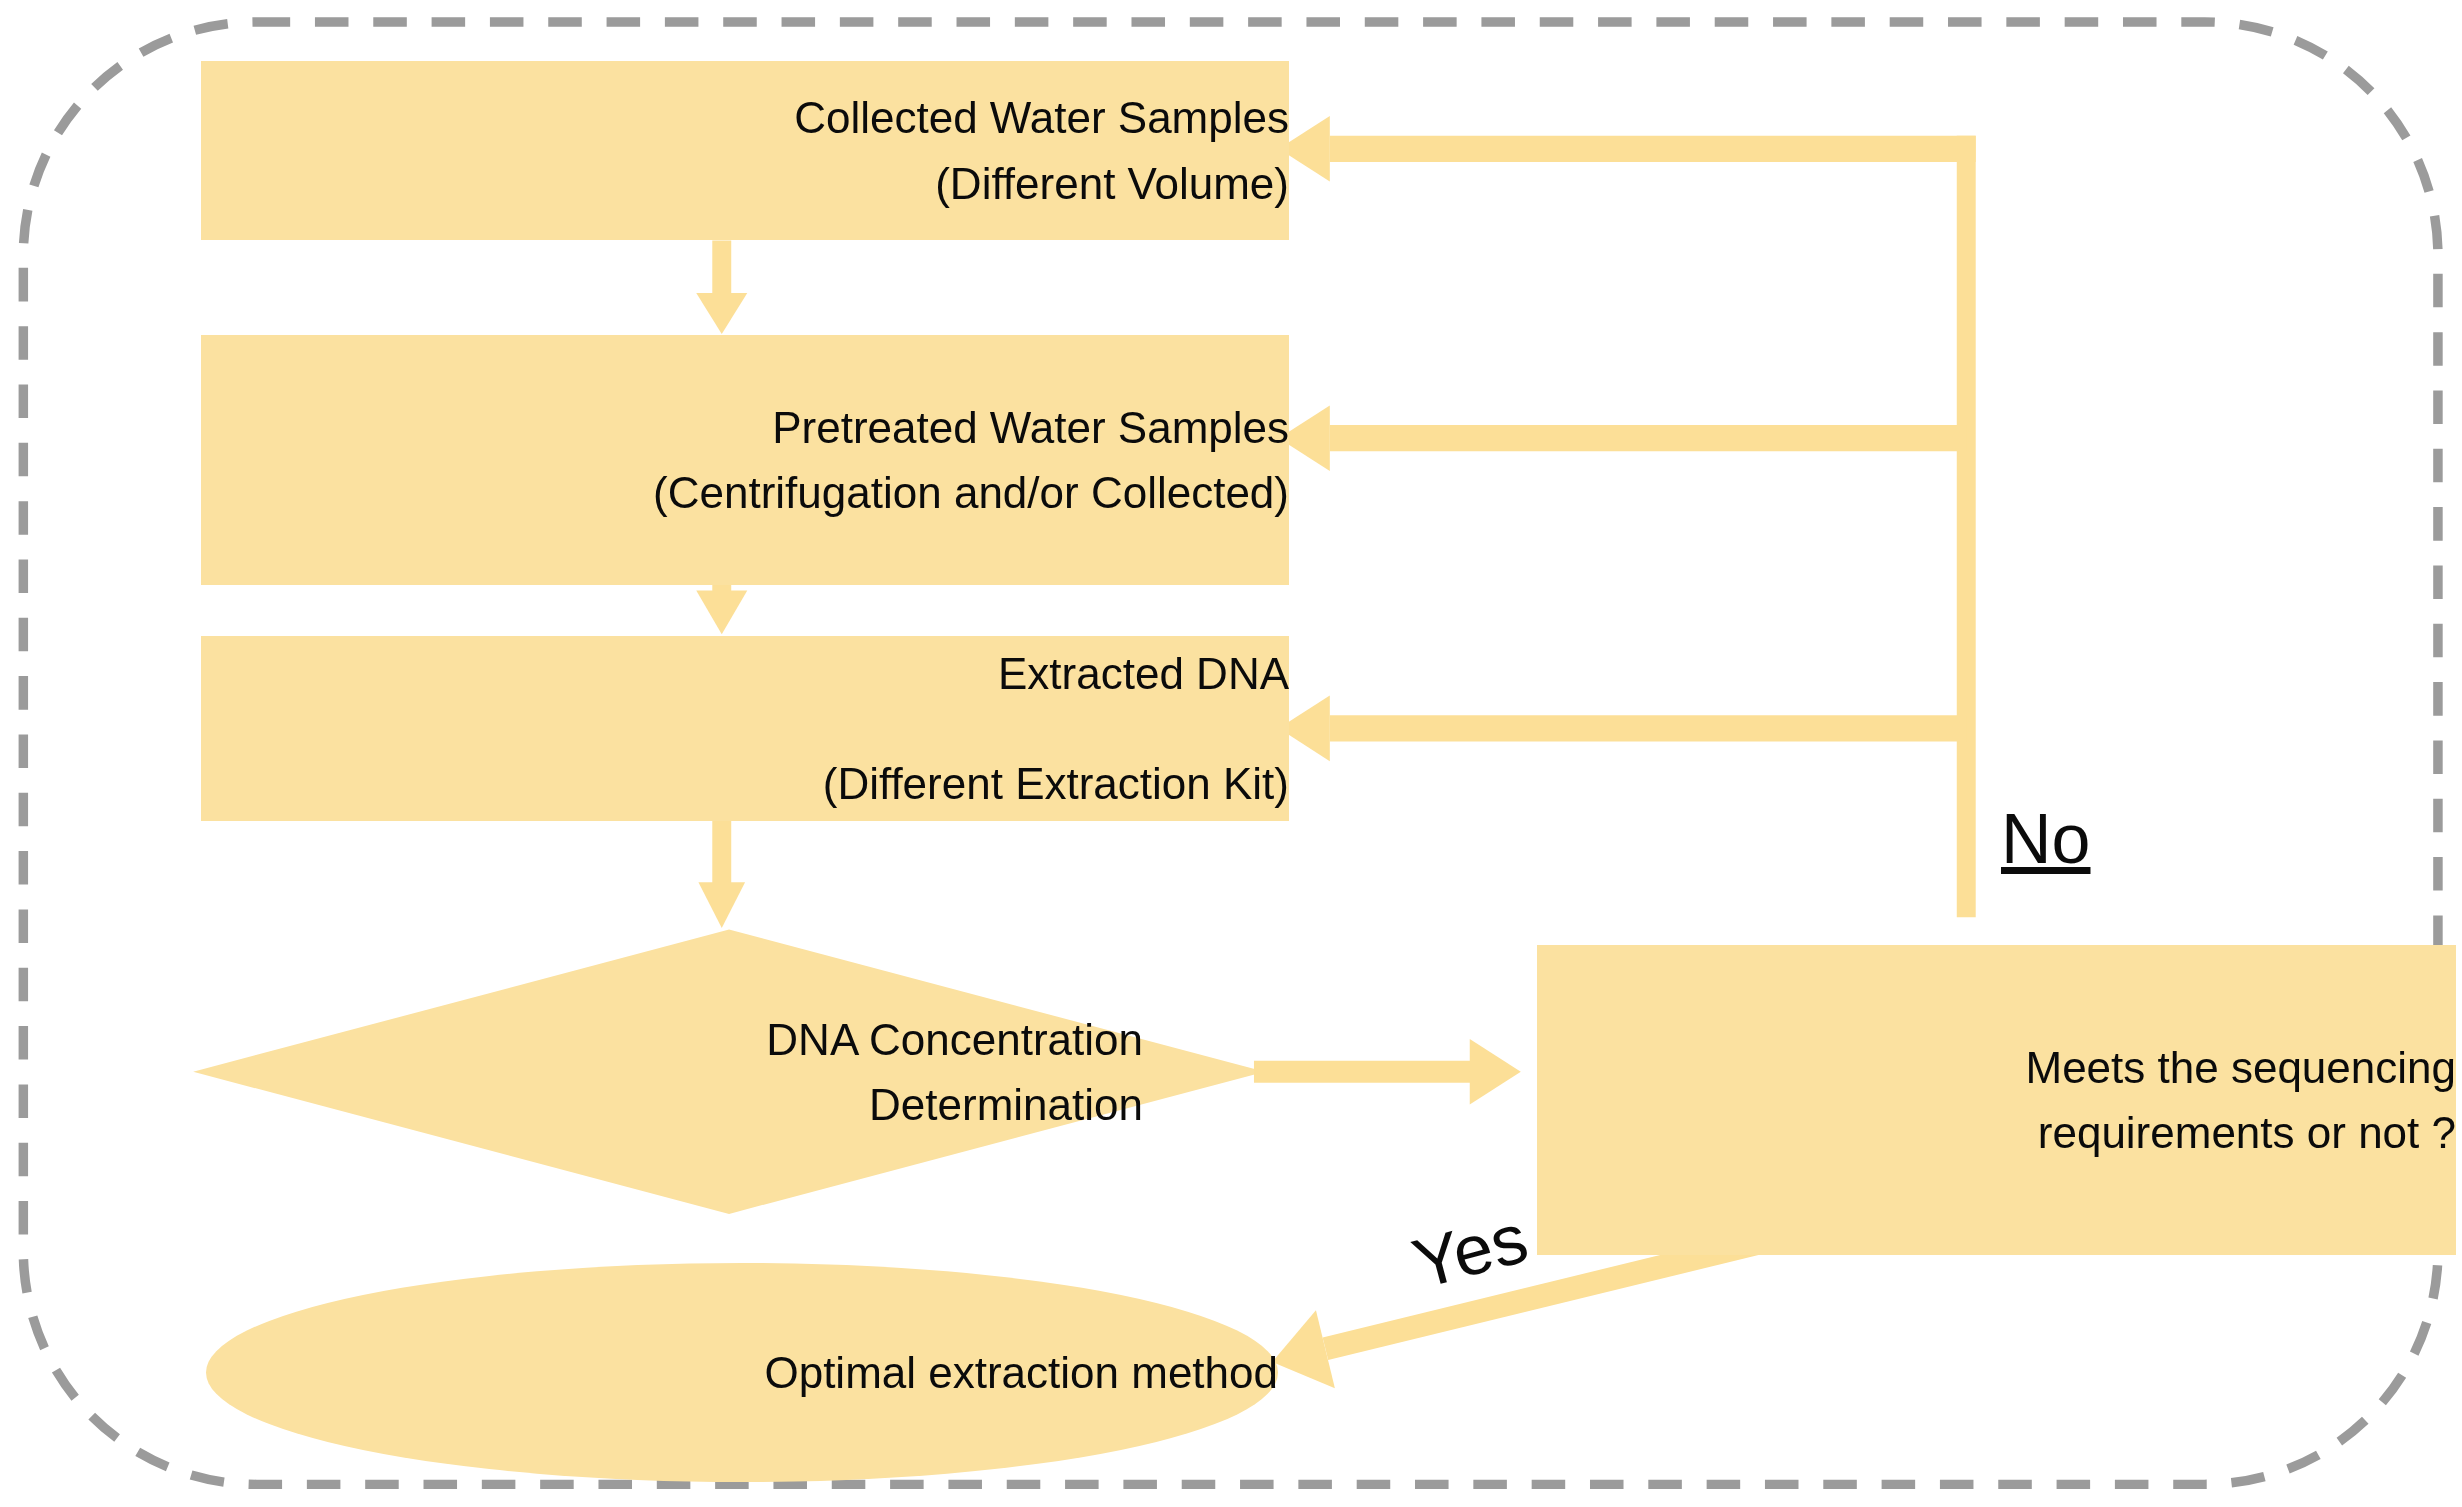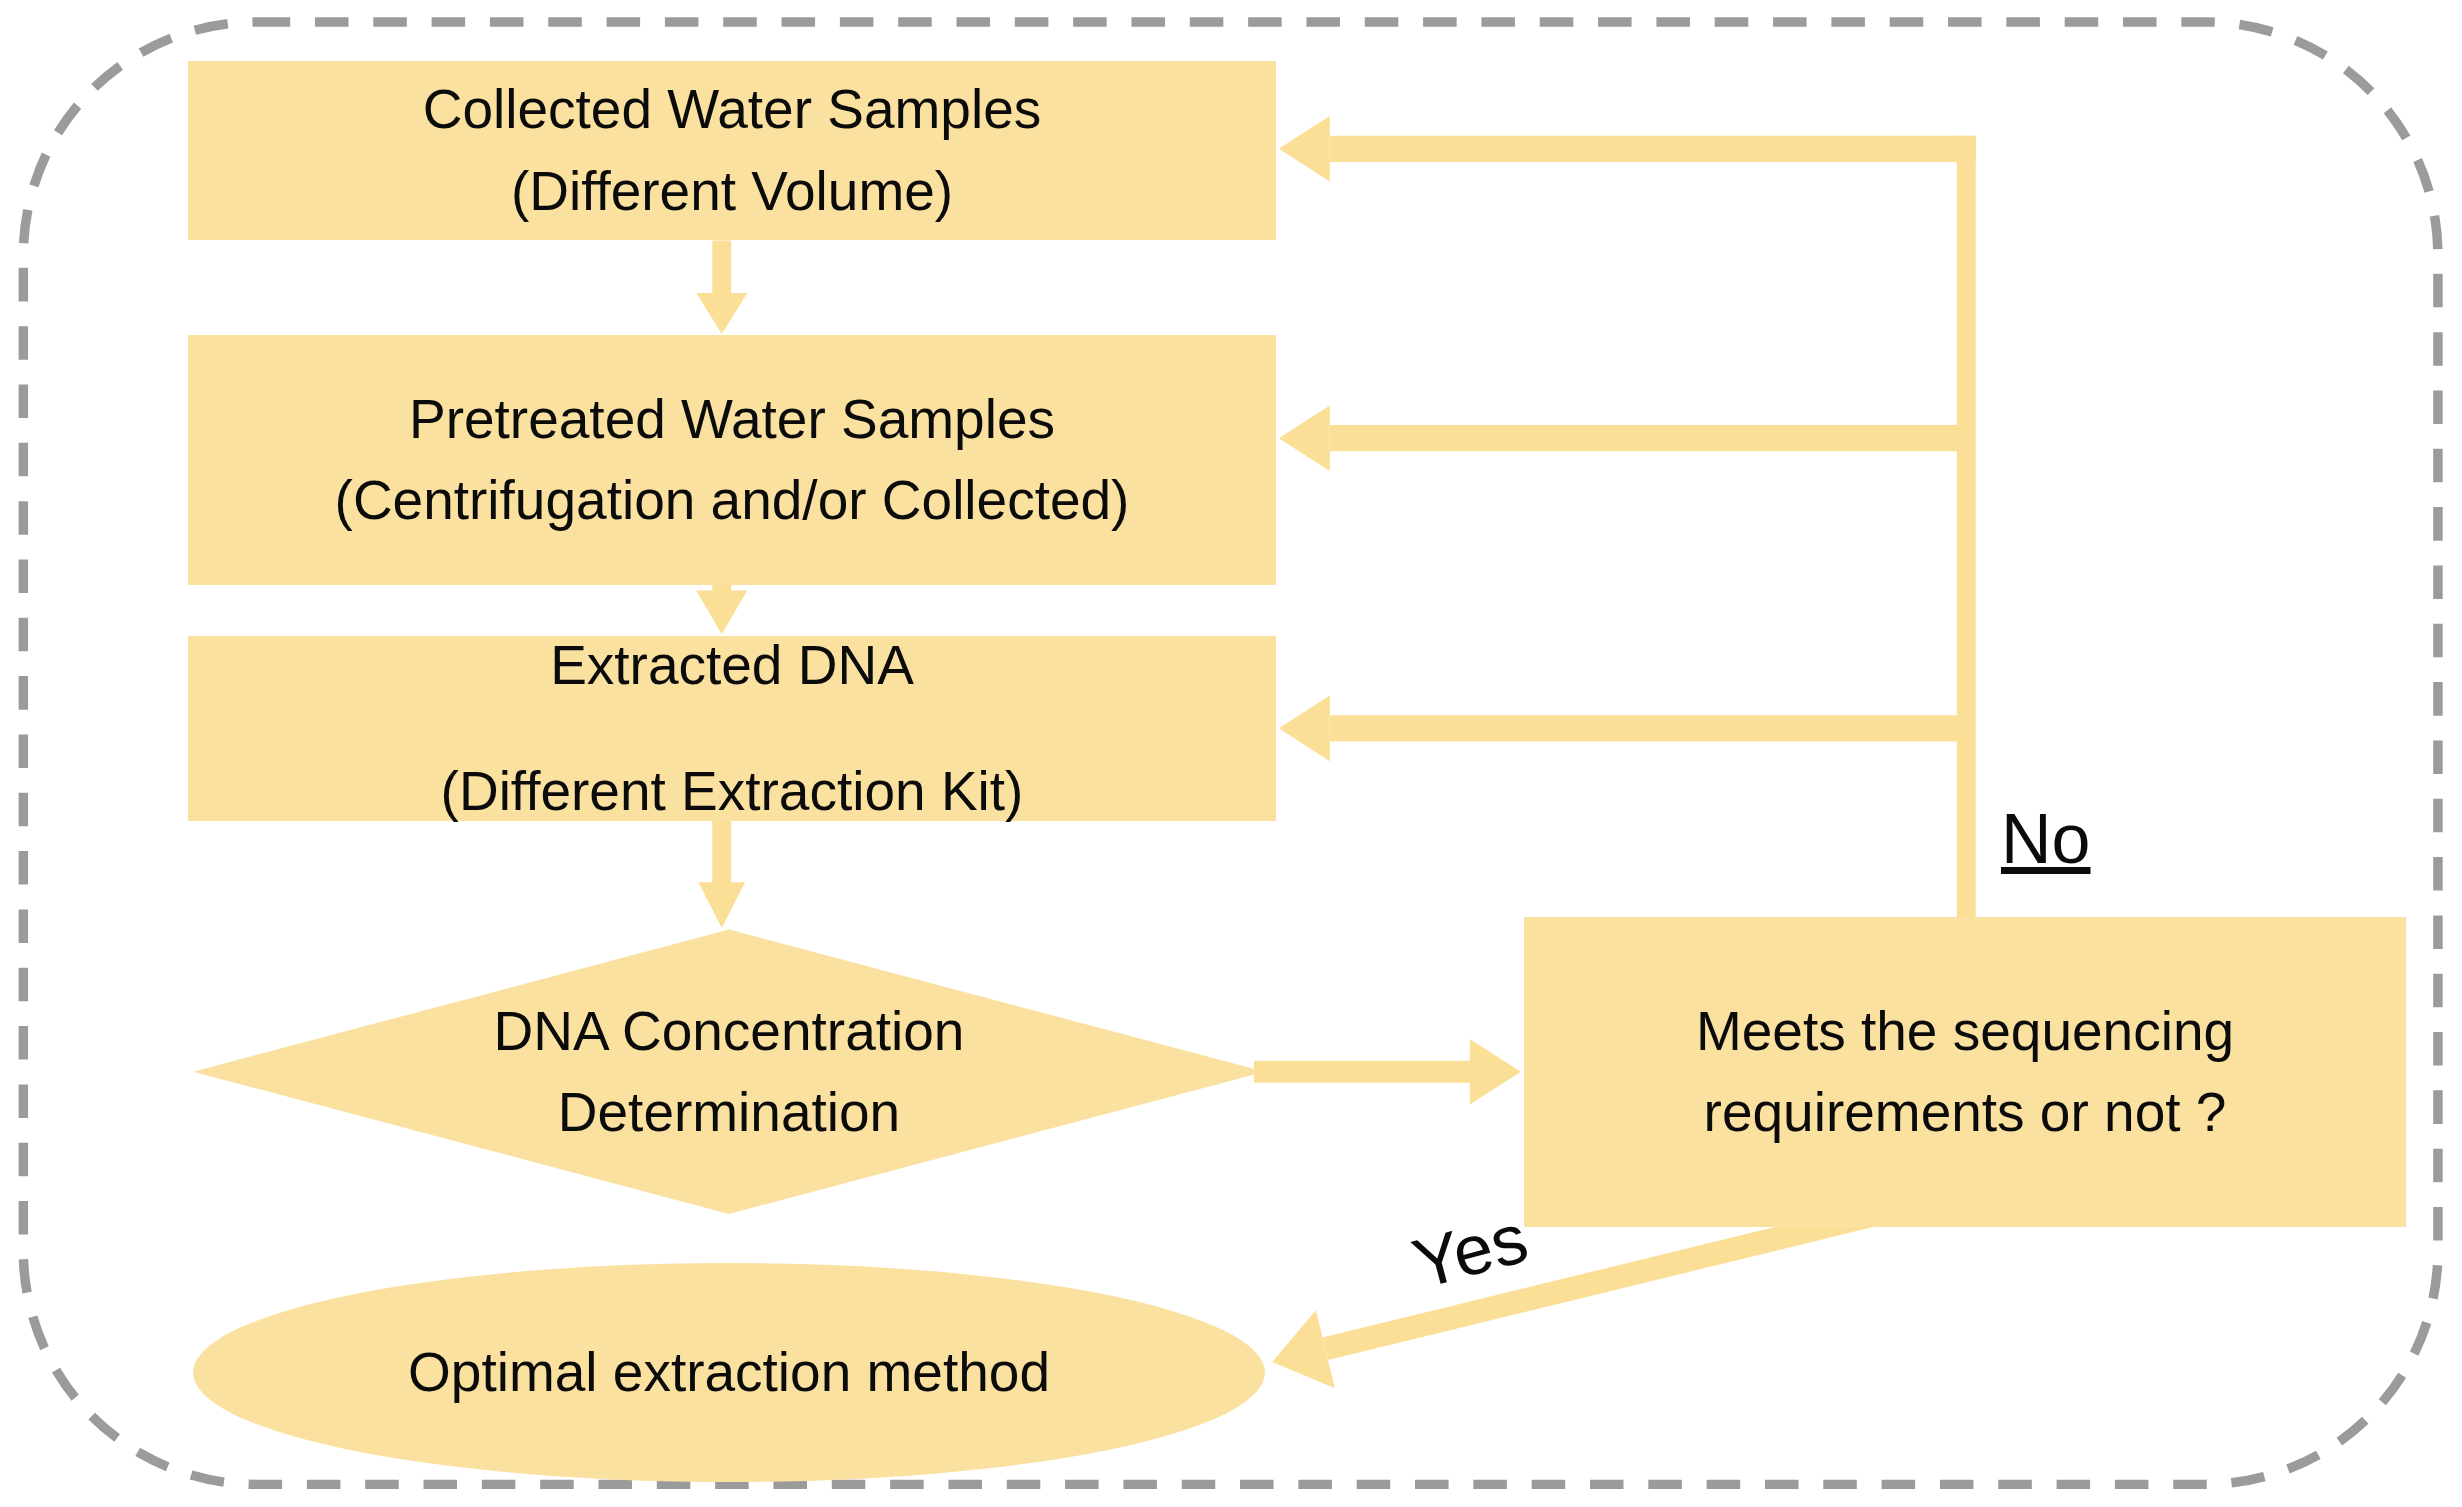"Collected Water Samples" .node { align-items: center -> flex-end; font-size: 55px -> 44px; margin-left: none -> 13px }
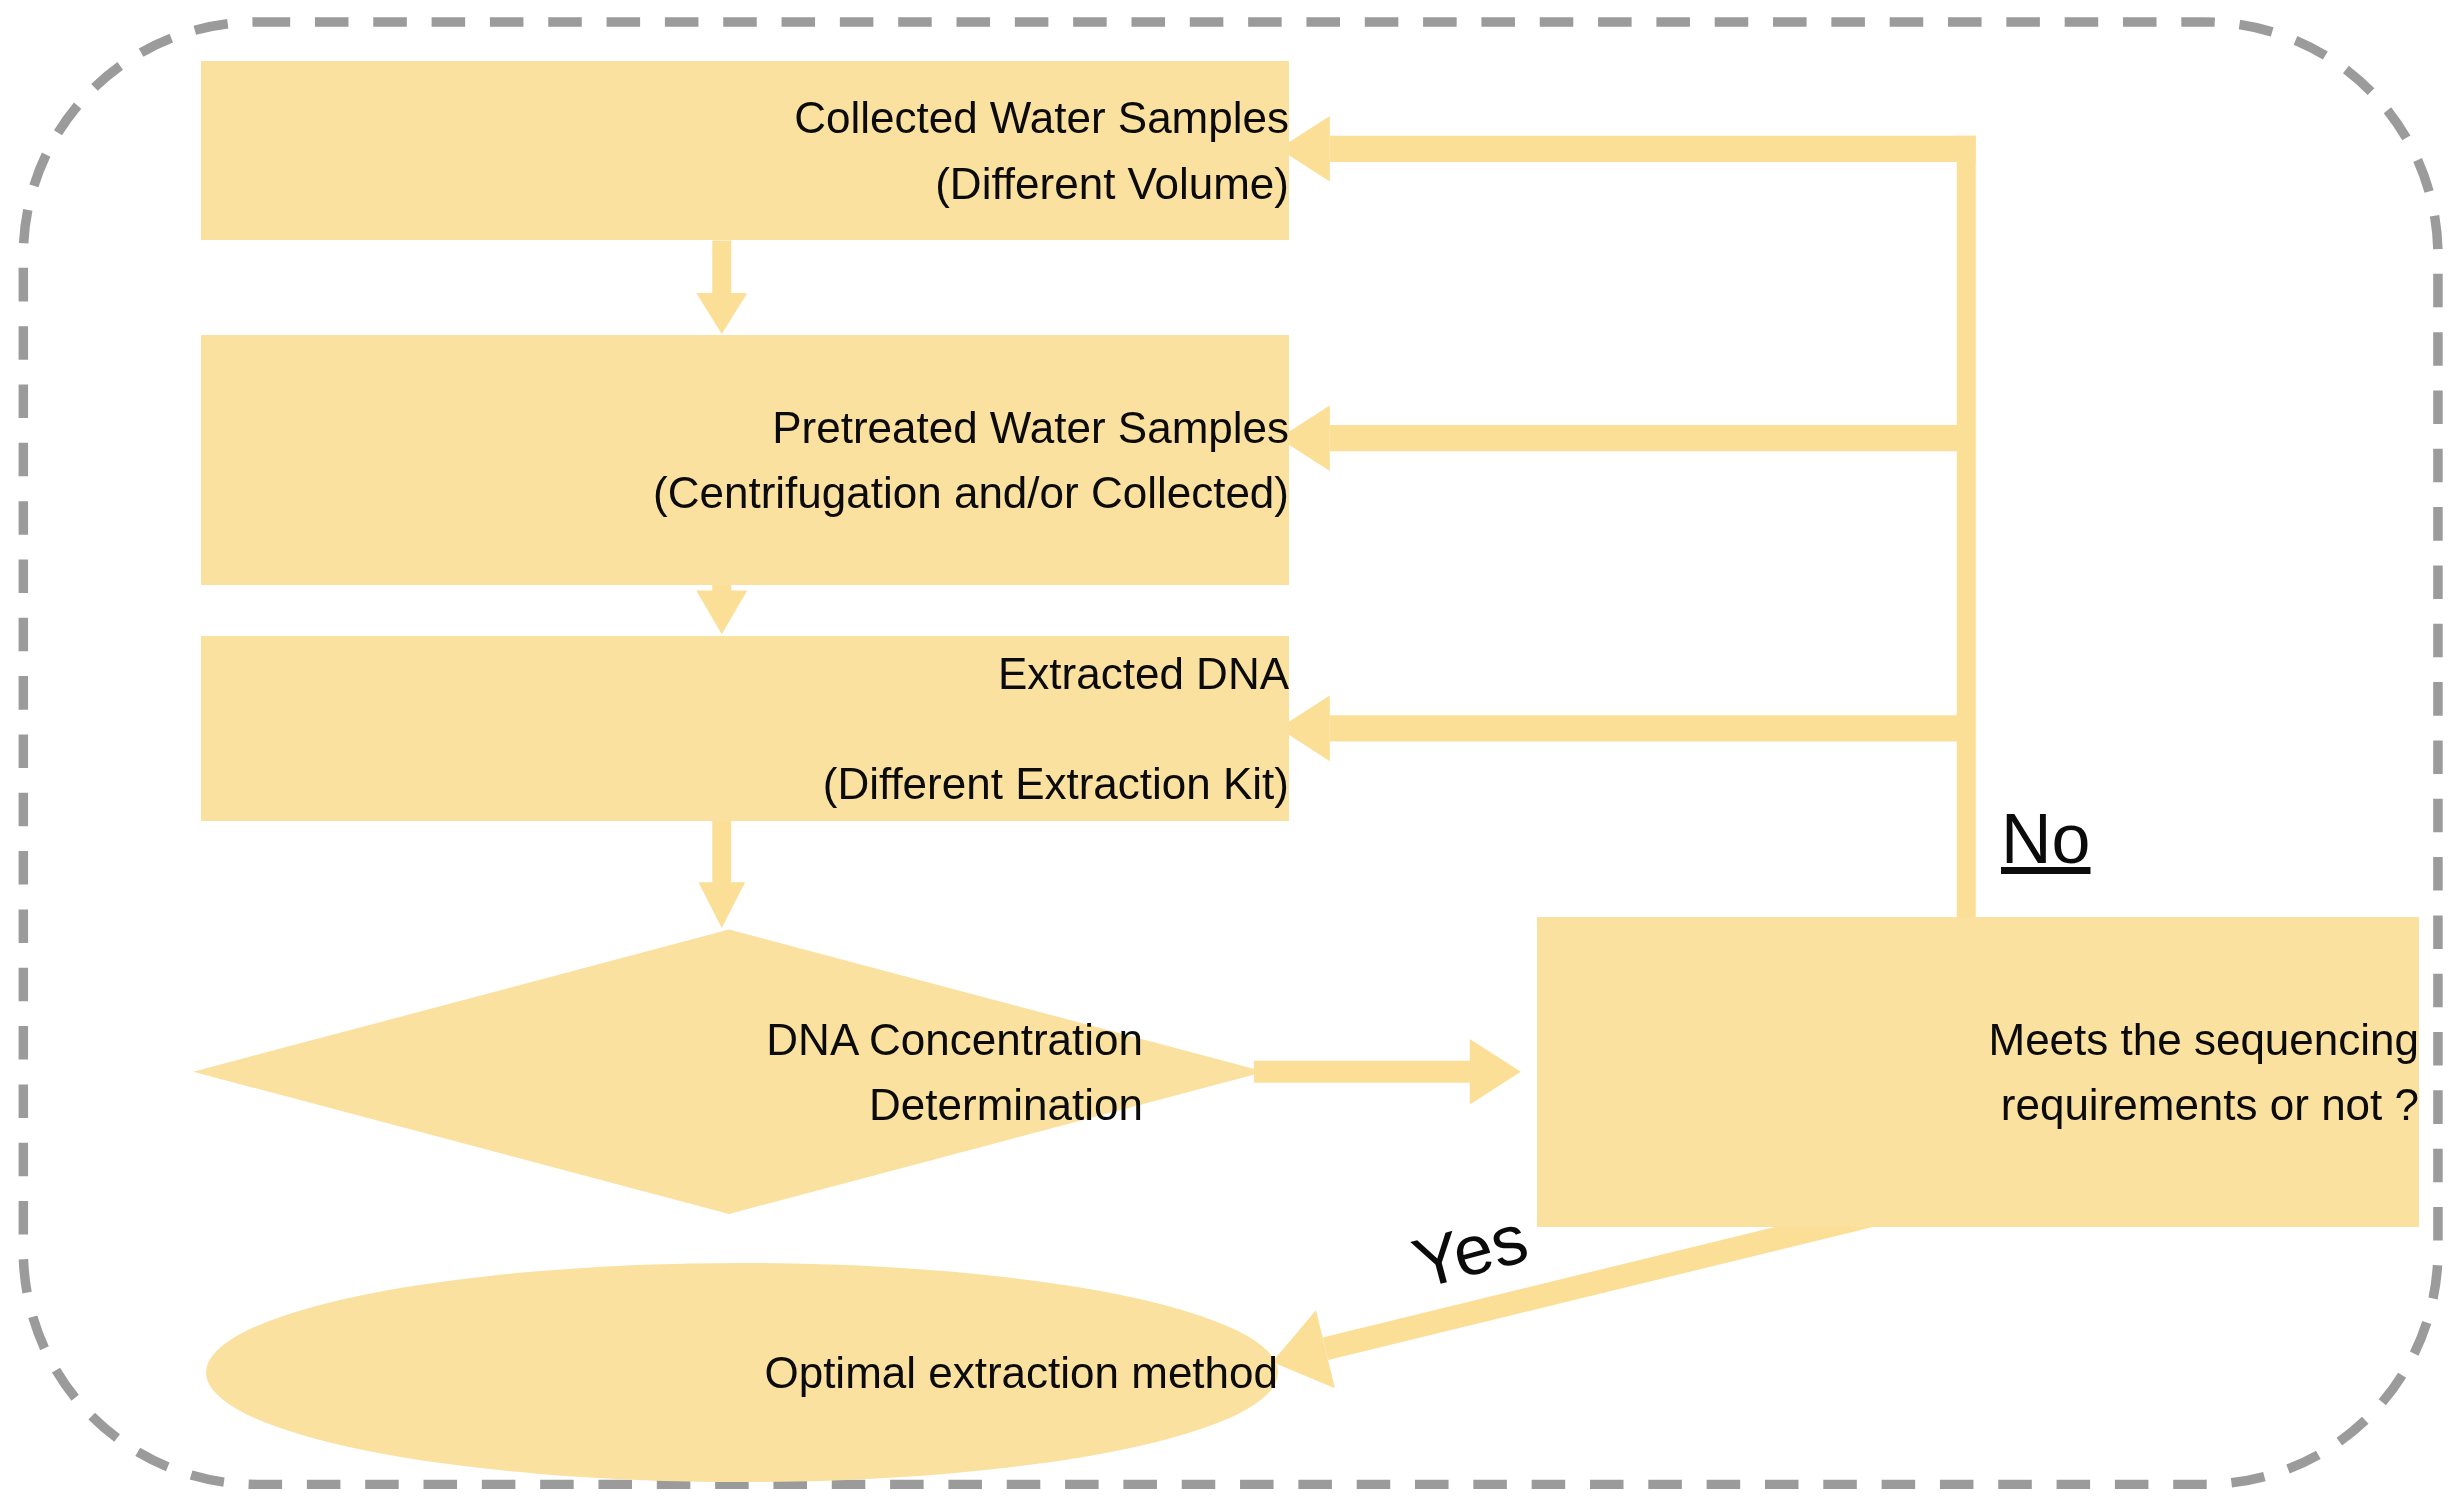"Meets the sequencing" div.node { padding-left: none -> 37px; top: 917px -> 945px }
